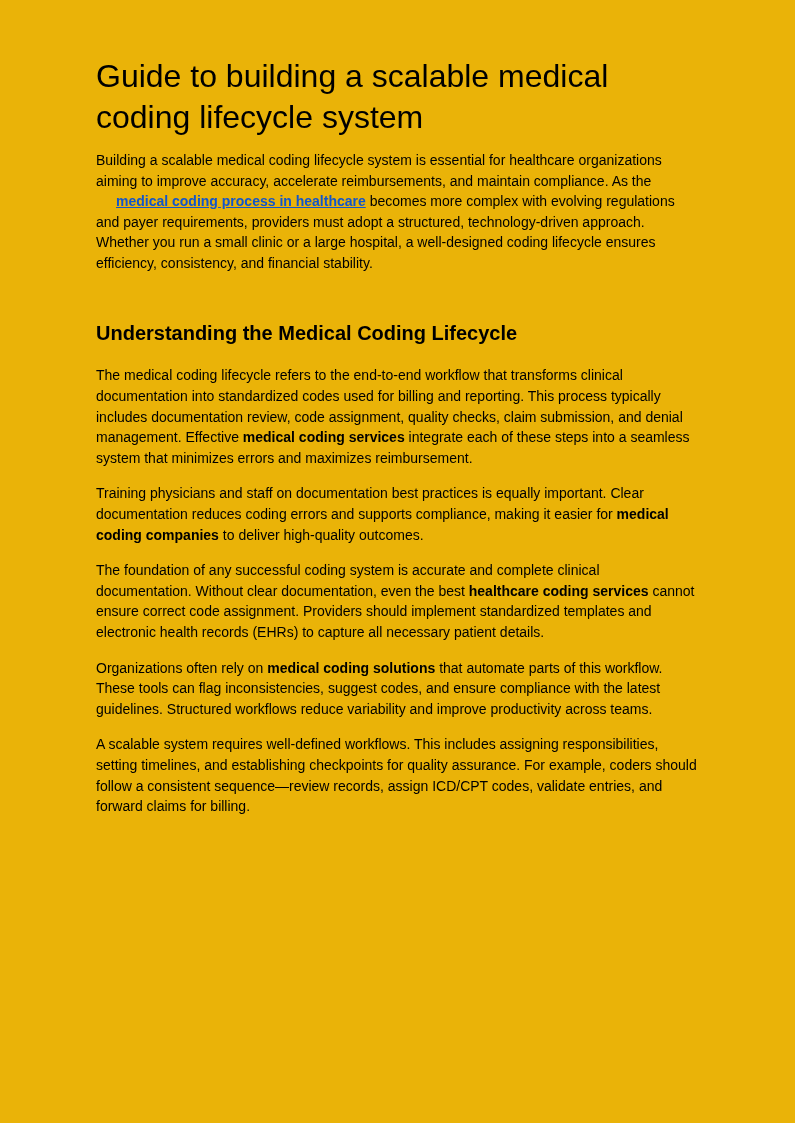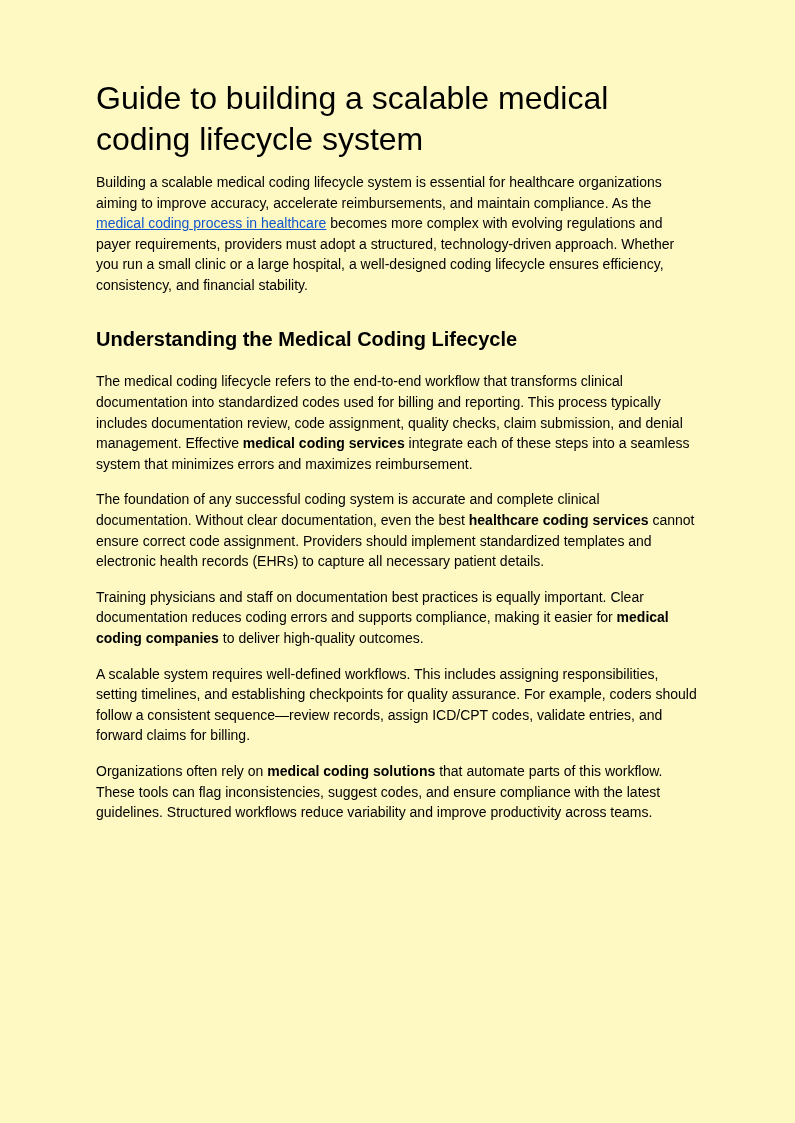"Guide to building a scalable" .page { background: #fef9c3 -> #eab308; padding: 78px 96px 96px 96px -> 56px 96px 96px 96px }
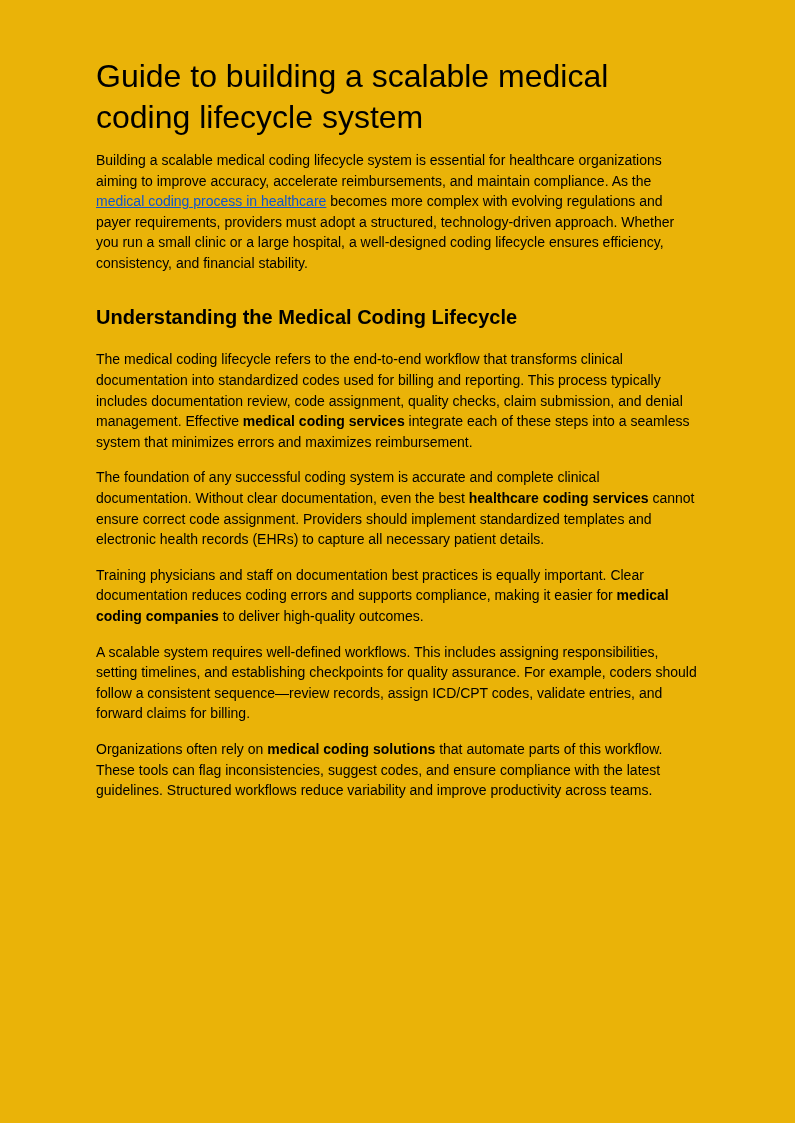"medical coding process in healthcare" .doc-content a.bold { font-weight: 400 -> 700; margin-left: none -> 20px }
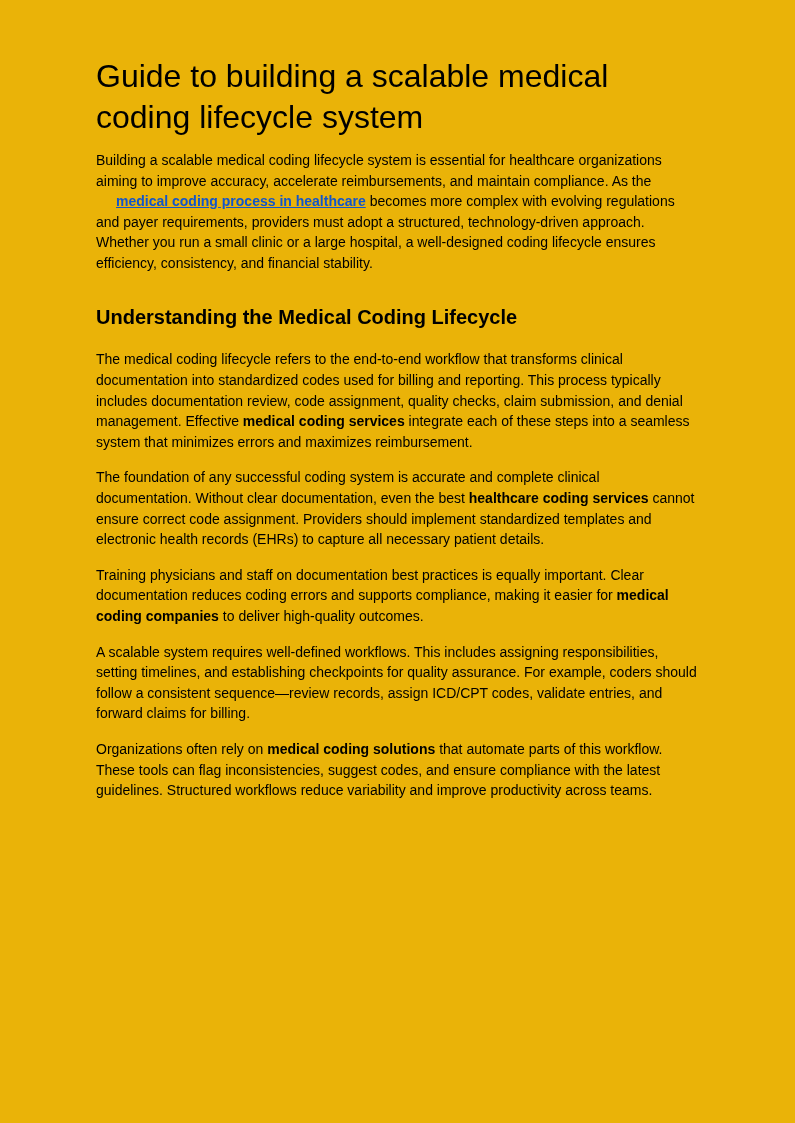"Understanding the Medical Coding" .doc-content h2 { margin: 31px 0 19px 0 -> 47px 0 19px 0 }
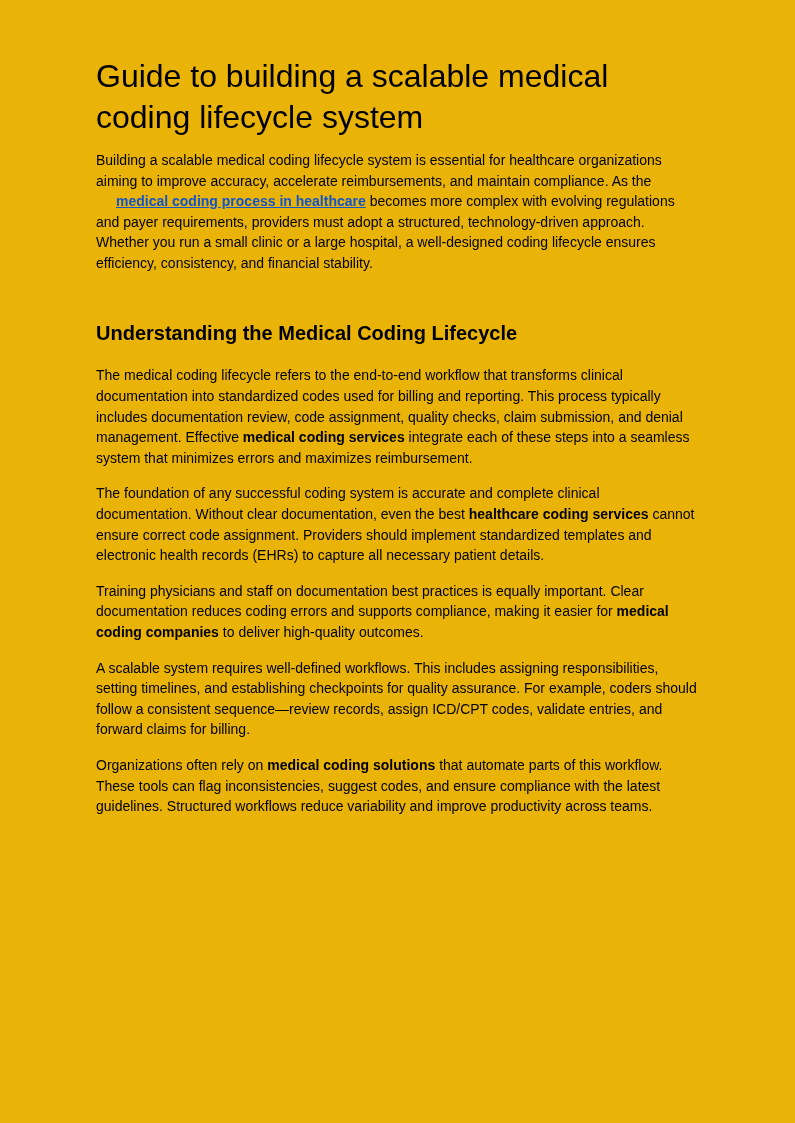"The foundation of any successful" p { order: before "Training physicians and staff on" -> after "Training physicians and staff on" }
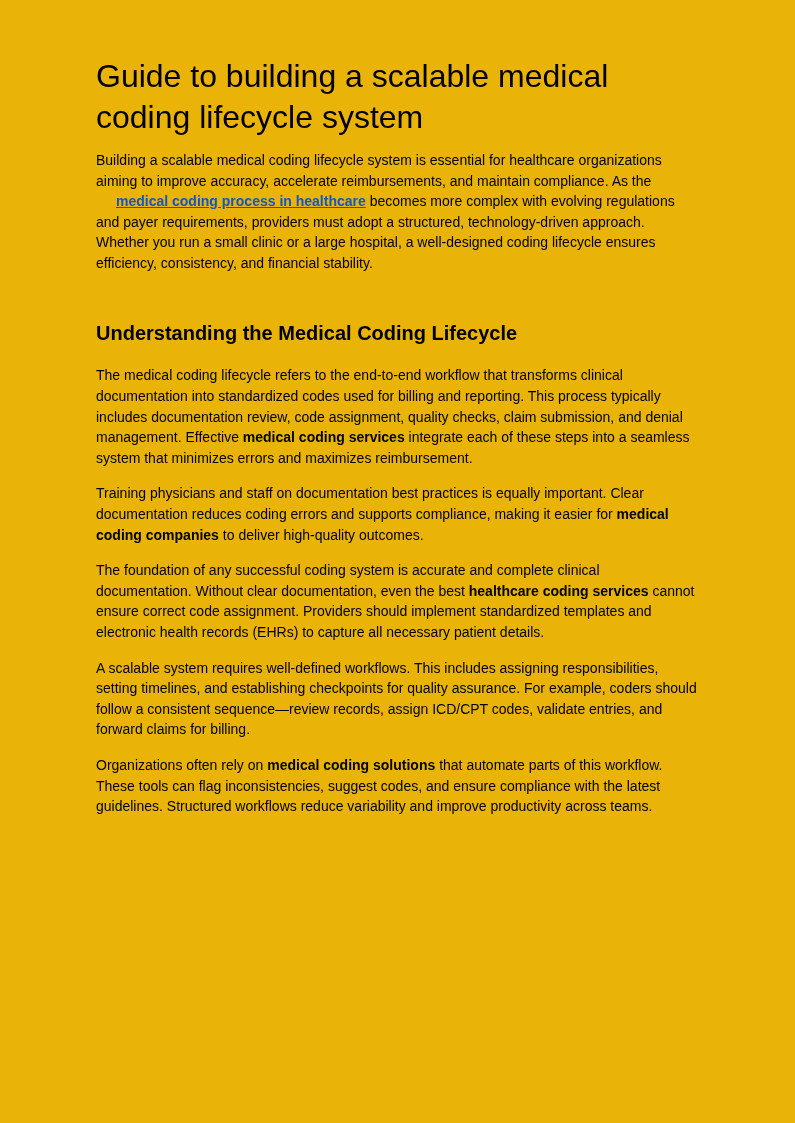"A scalable system requires well-defined" p { order: before "Organizations often rely on medical" -> after "Organizations often rely on medical" }
